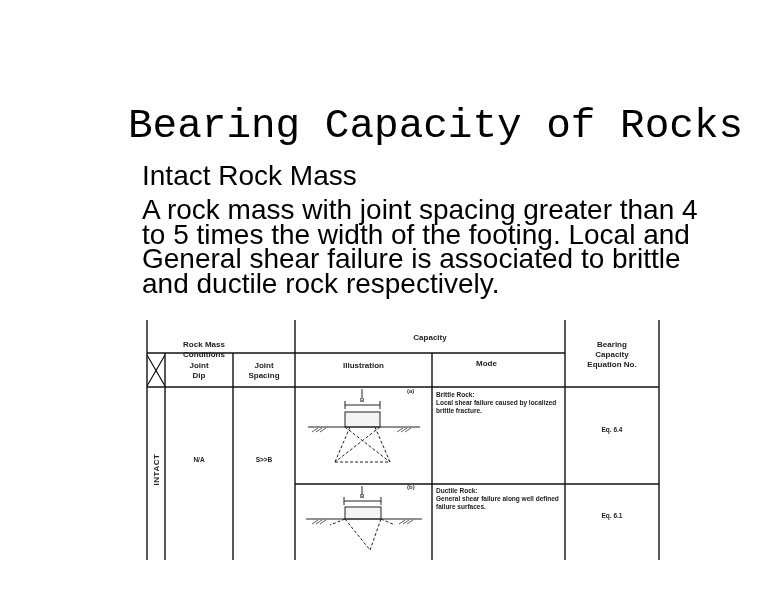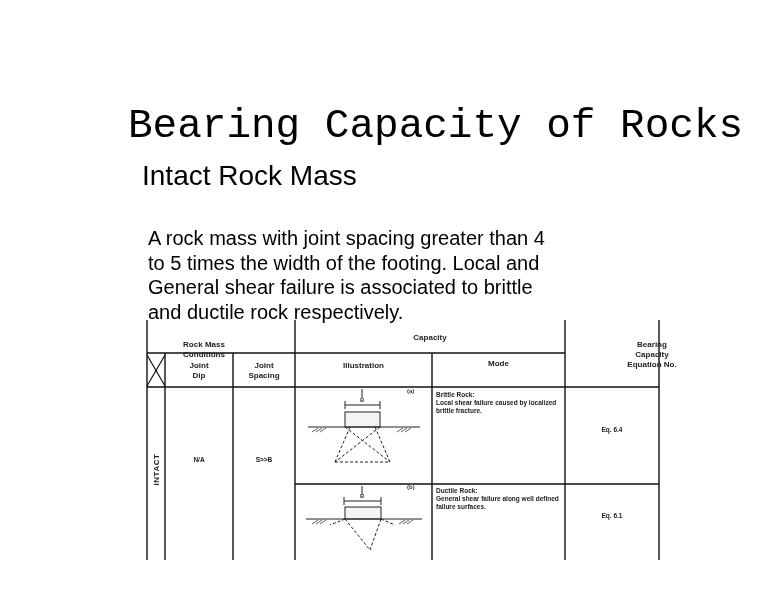"A rock mass with joint" .para { font-size: 20px -> 28px; left: 148px -> 142px; margin-top: 28px -> none }
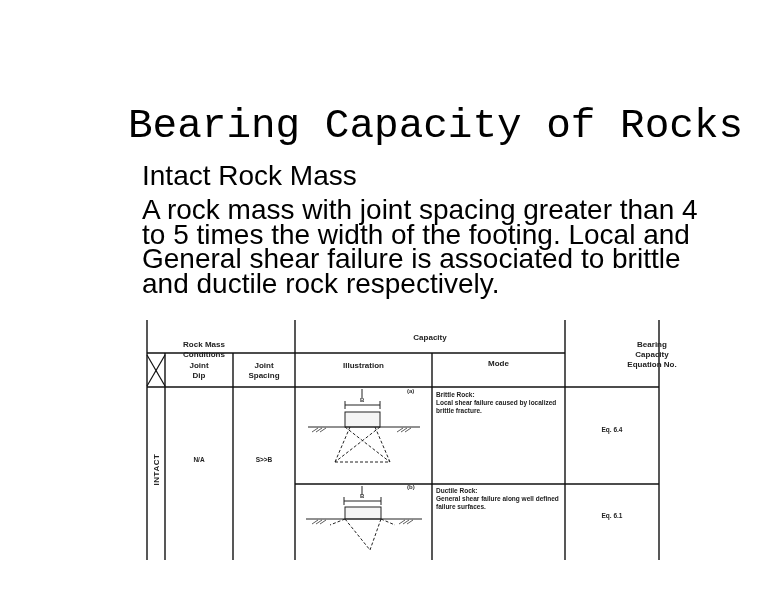"Bearing" div.cell { padding-left: 40px -> none }
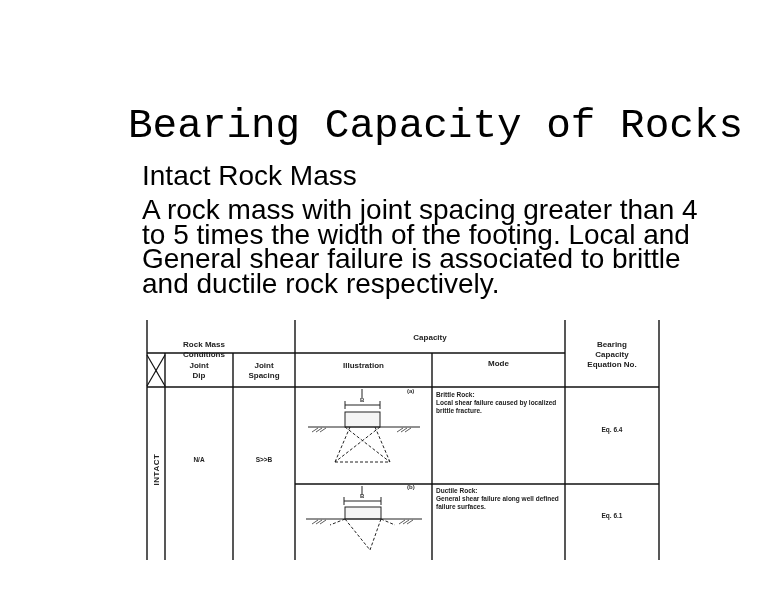"Mode" div.cell { left: 432px -> 420px }
